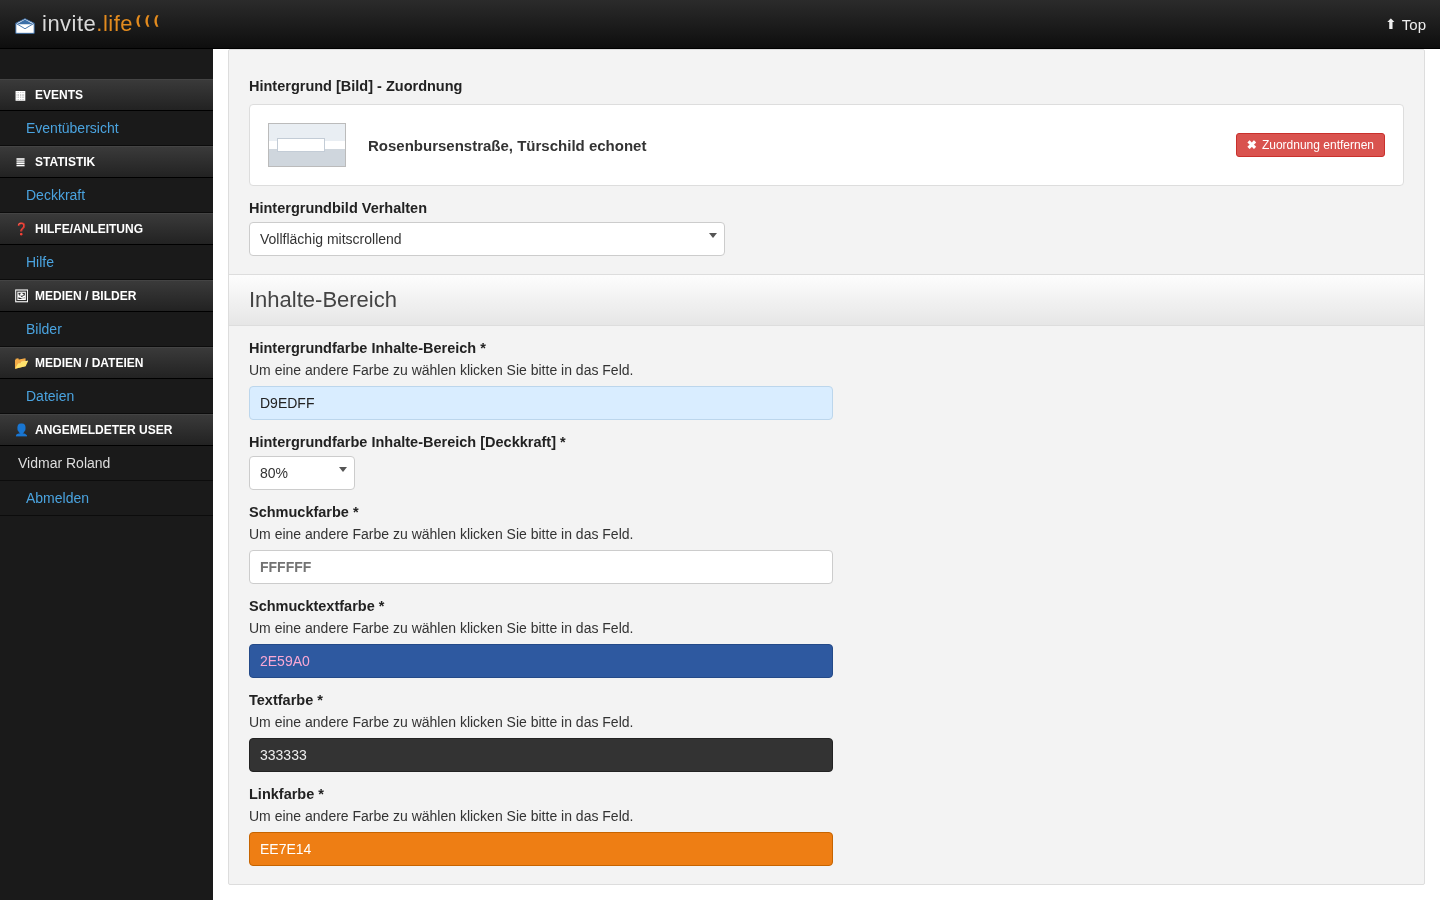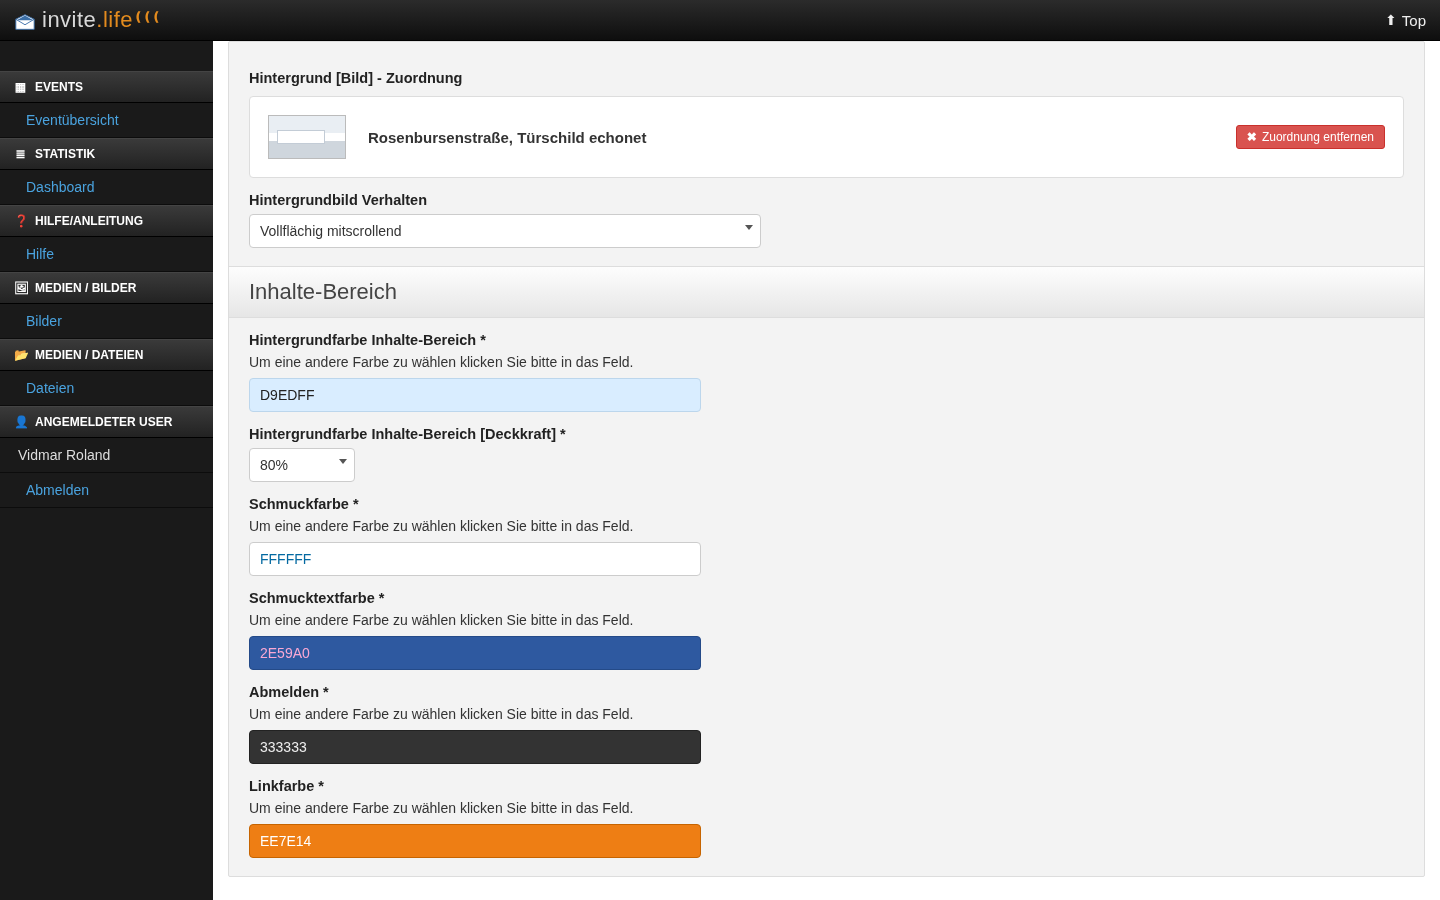"invite.life❪❪❪" .topbar { height: 41px -> 49px }
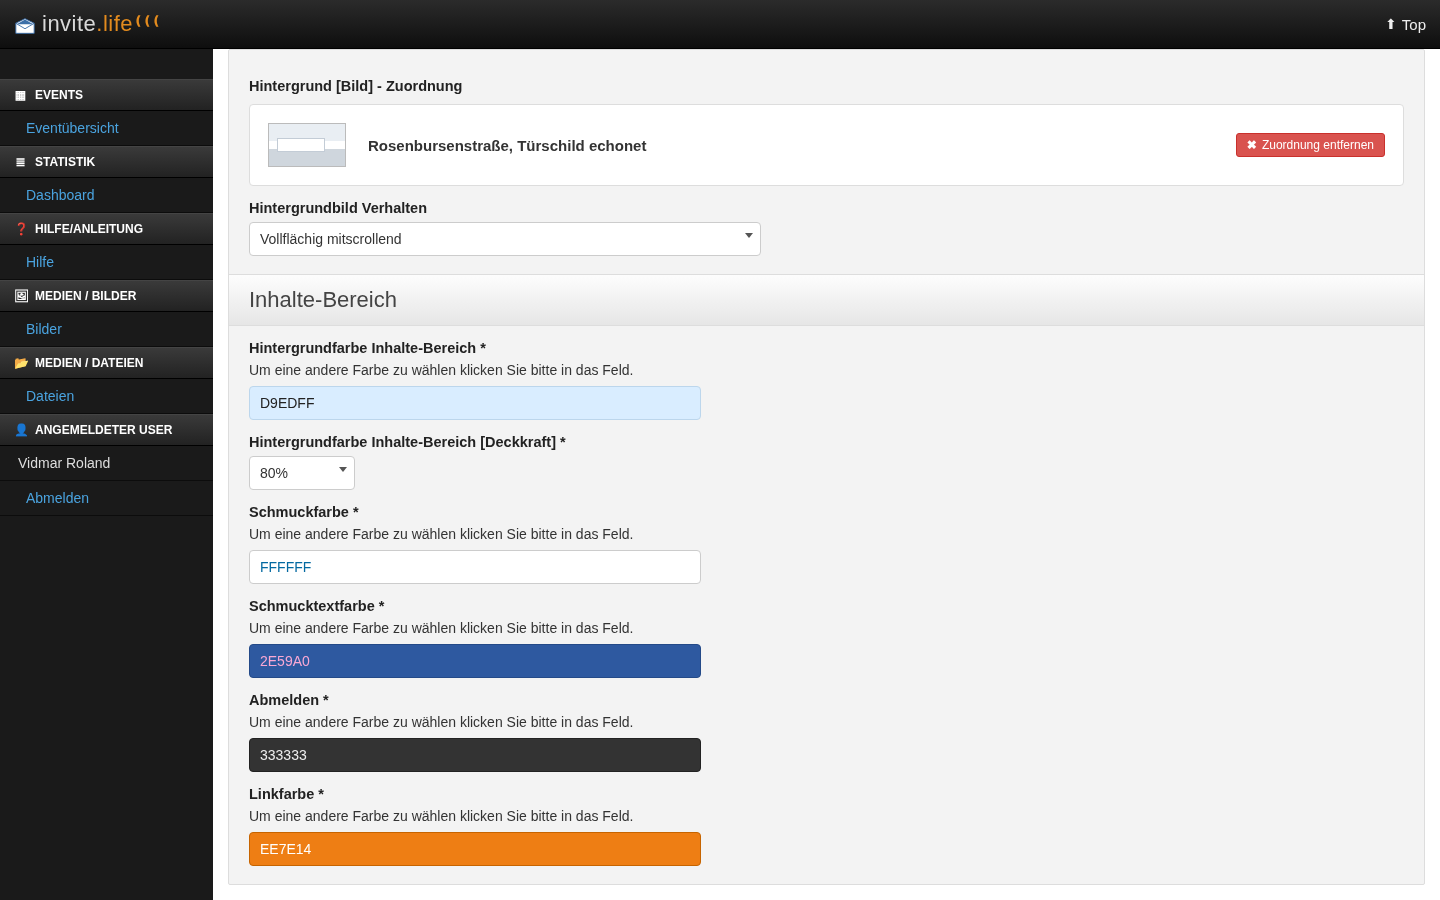"Dashboard" a.navlink { text: Dashboard -> Deckkraft }
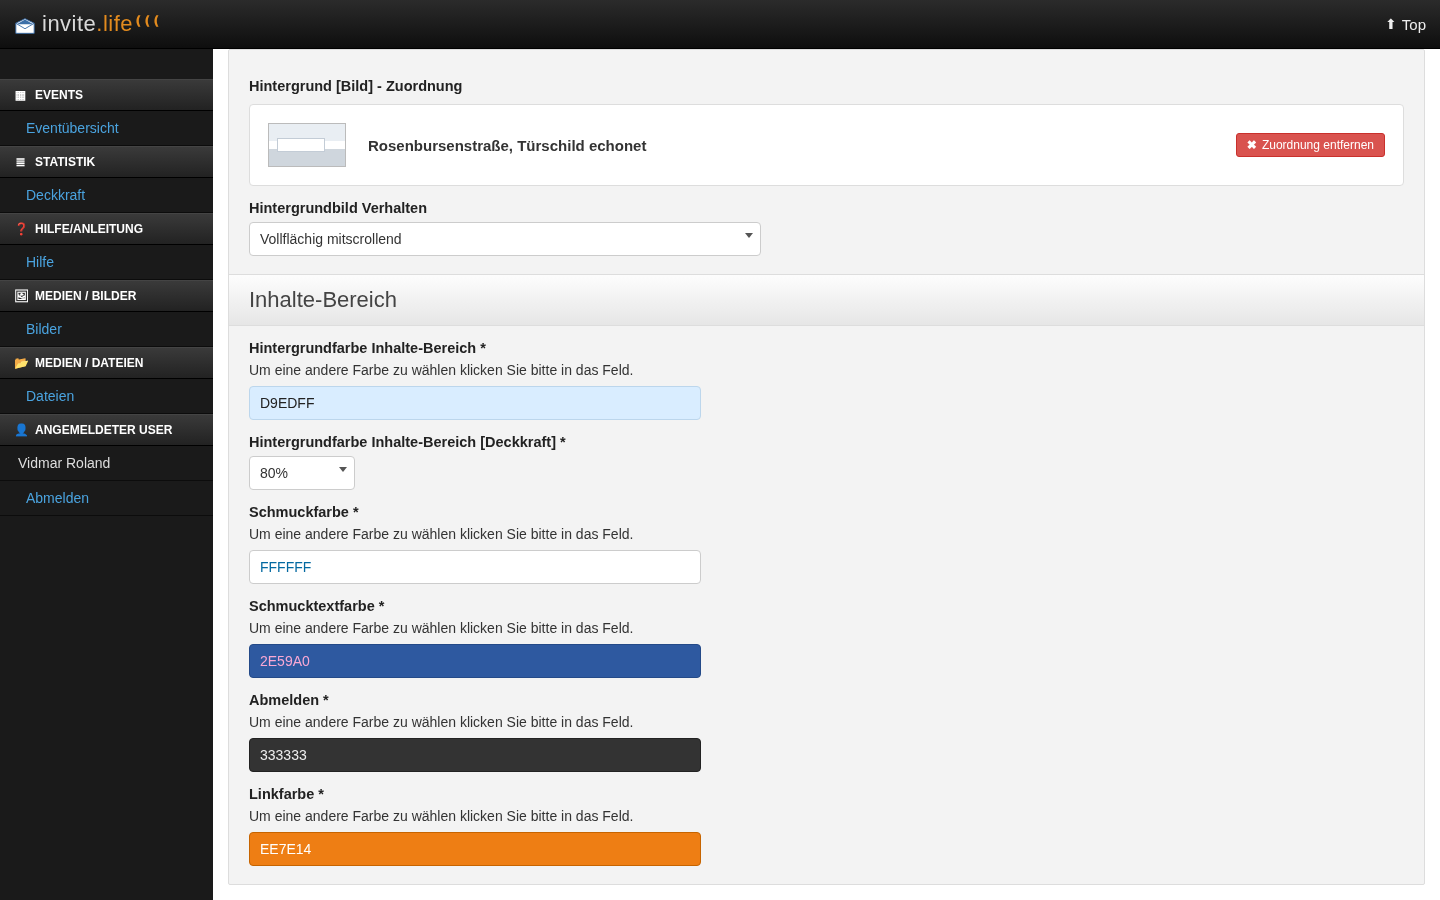"Vollflächig mitscrollend" .select-md, .select-sm { width: 512px -> 476px }
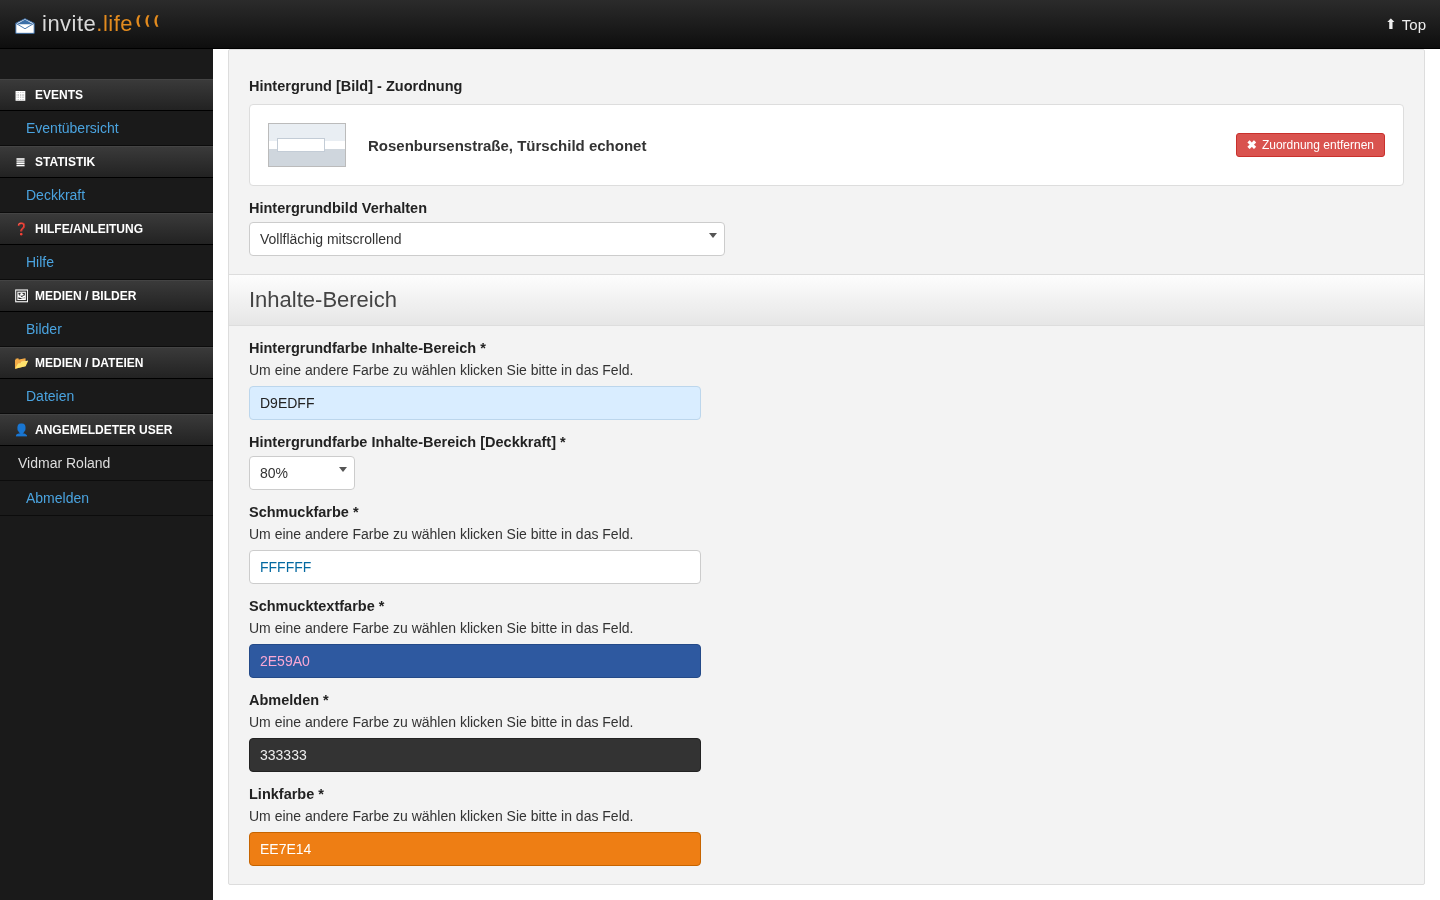"D9EDFF" .color-input { width: 452px -> 584px }
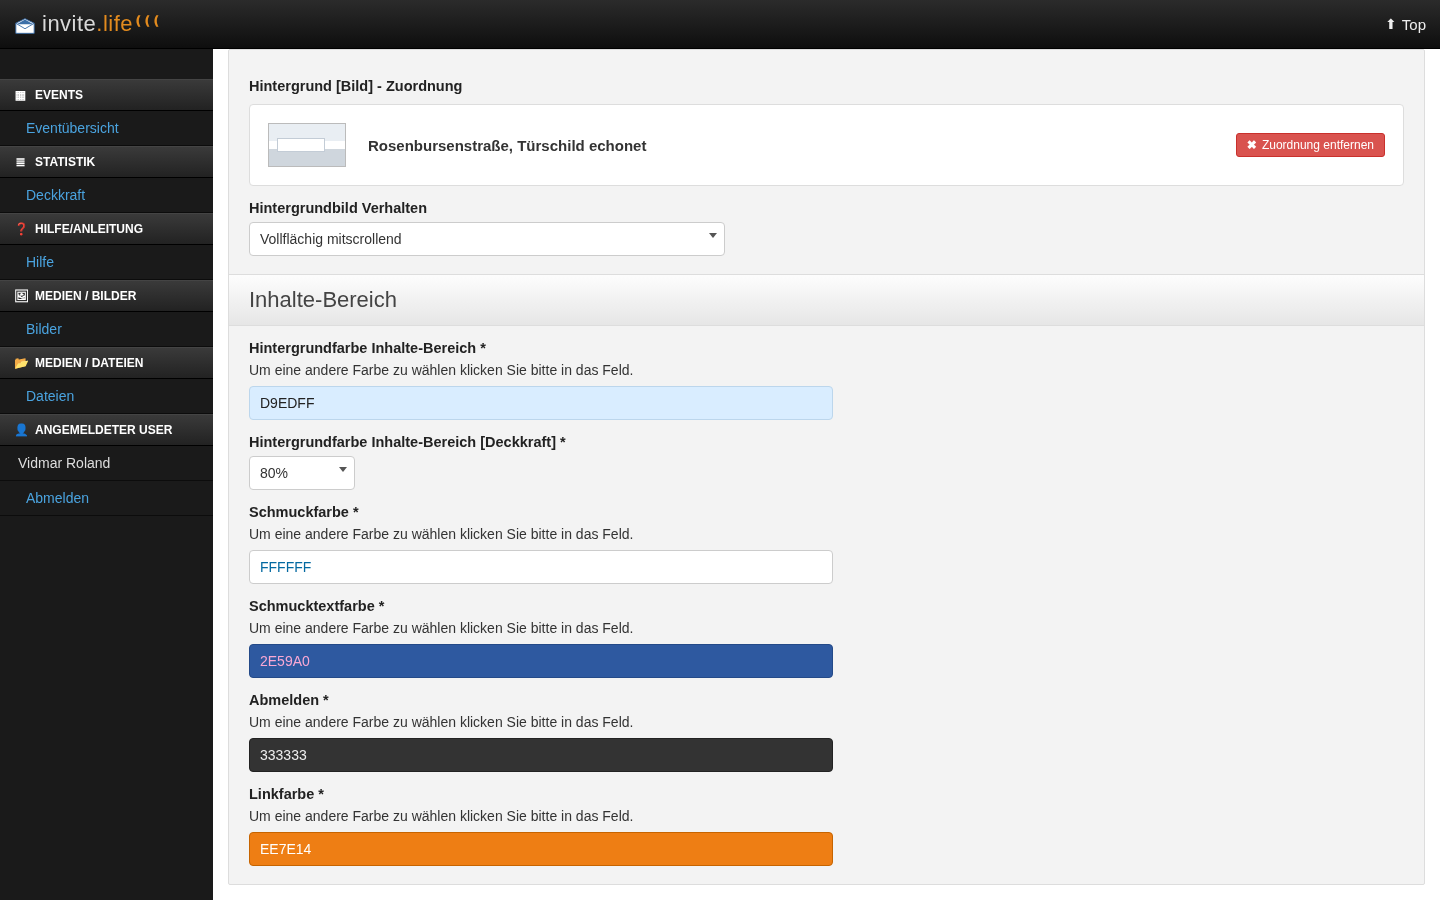"FFFFFF" .ci-white { color: #0369a1 -> #737373; font-weight: none -> bold }
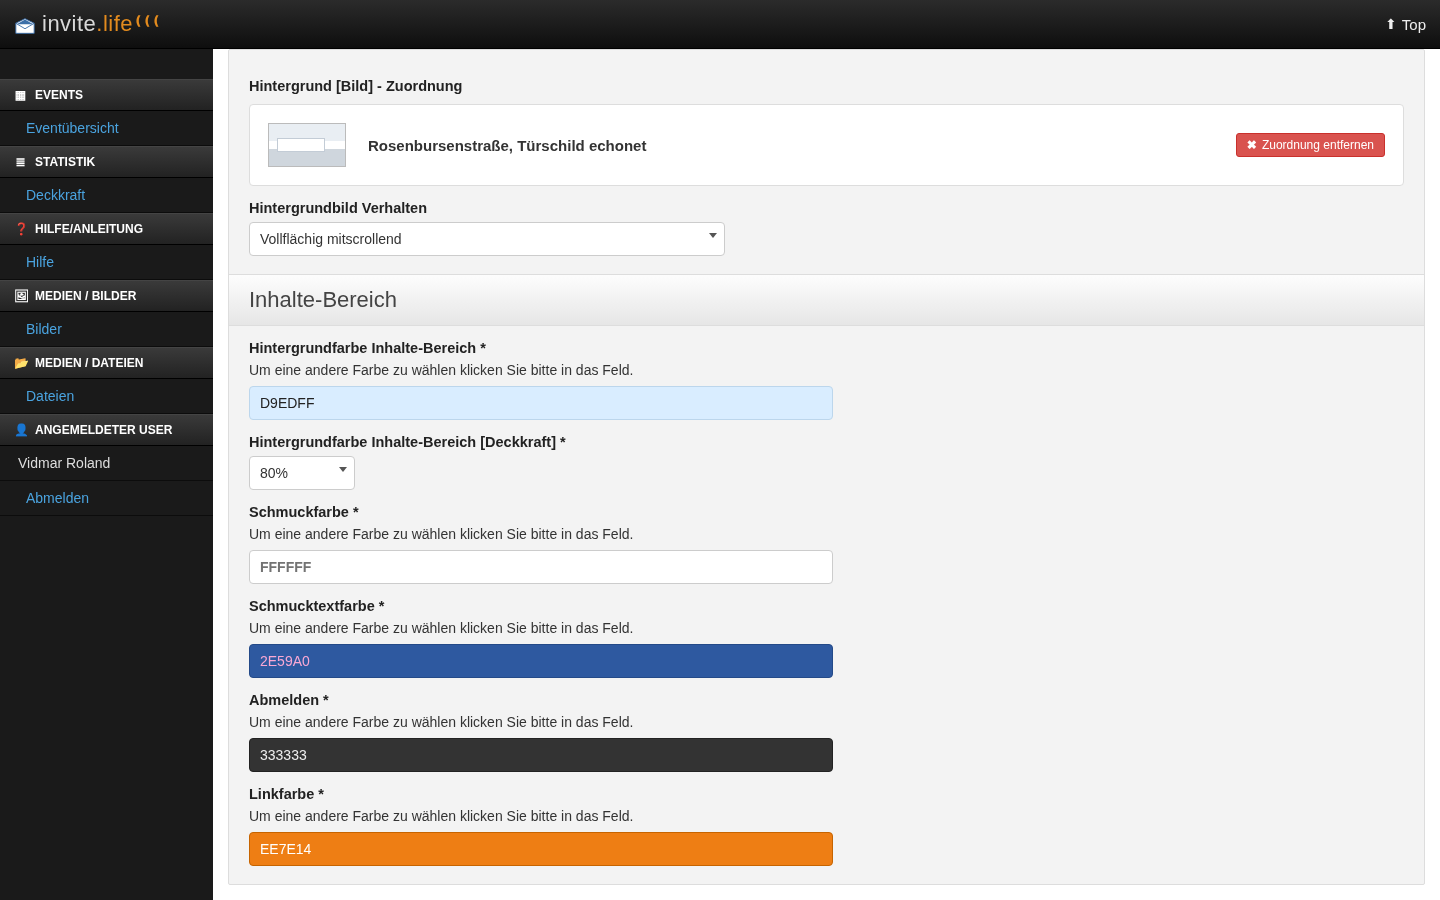"Abmelden *" span.field-label { text: Abmelden -> Textfarbe }
